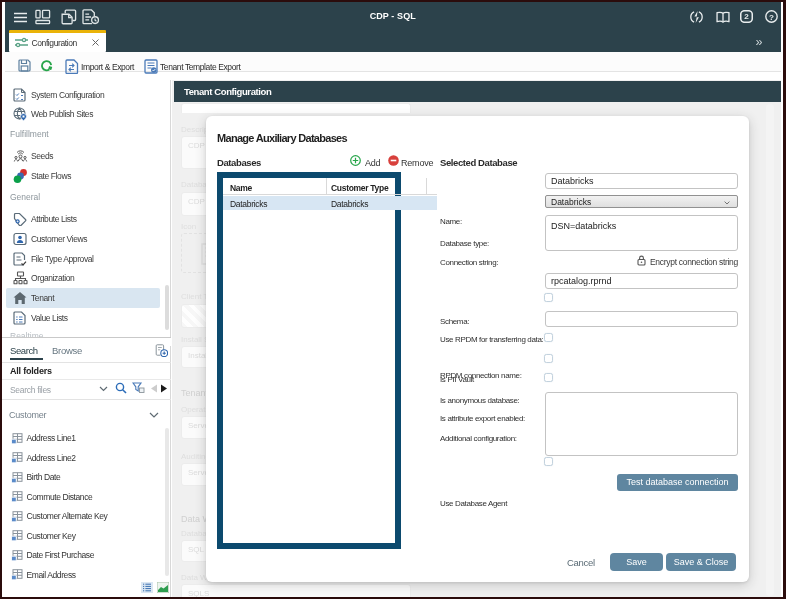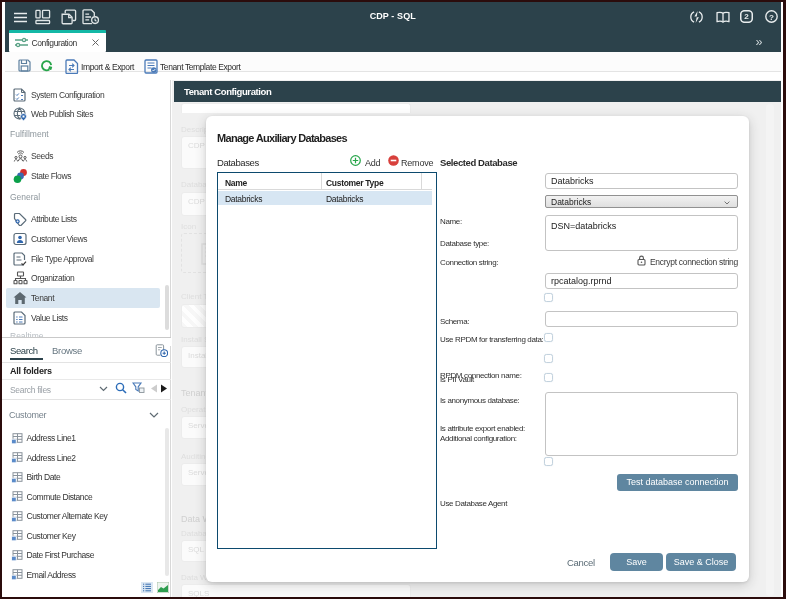"Configuration" #tab { border-top: 3px solid #14b8a6 -> 3px solid #eab308 }
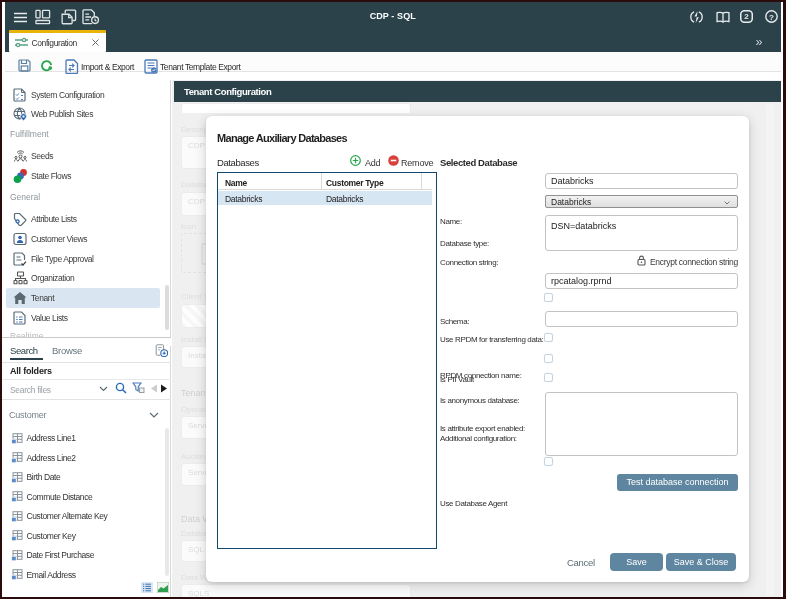"Databases" div.abs { font-weight: 400 -> 700 }
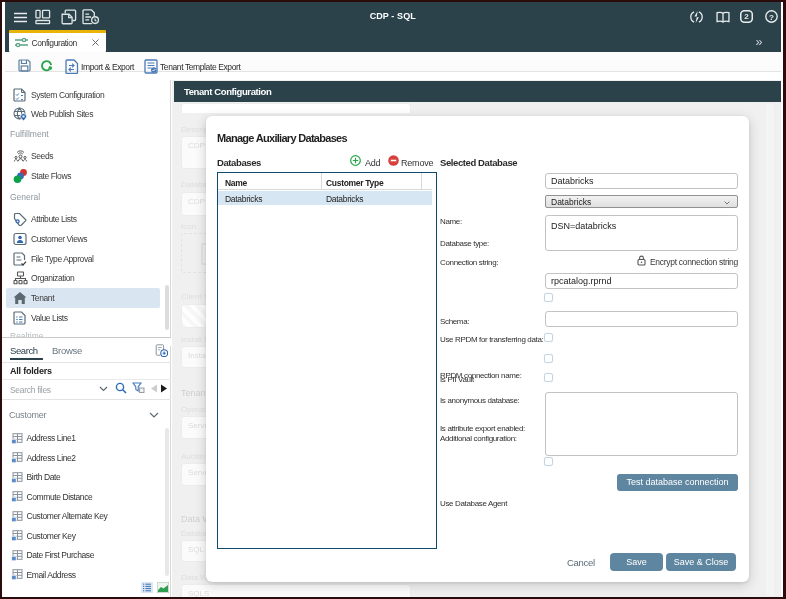"Name" div.abs { border: 1px solid #0c4a6e -> 6px solid #0c4a6e; width: 220px -> 184px }
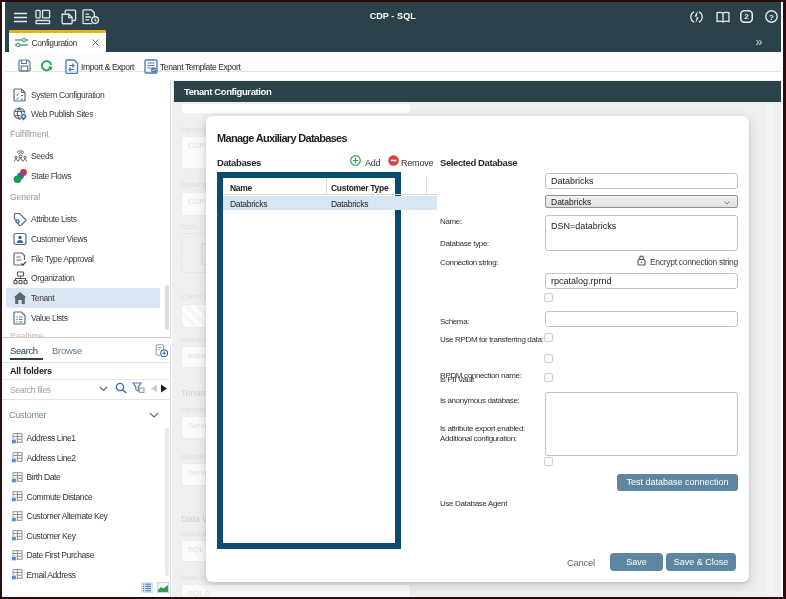"Is attribute export enabled:" div.flabel { top: 268px -> 258px }
